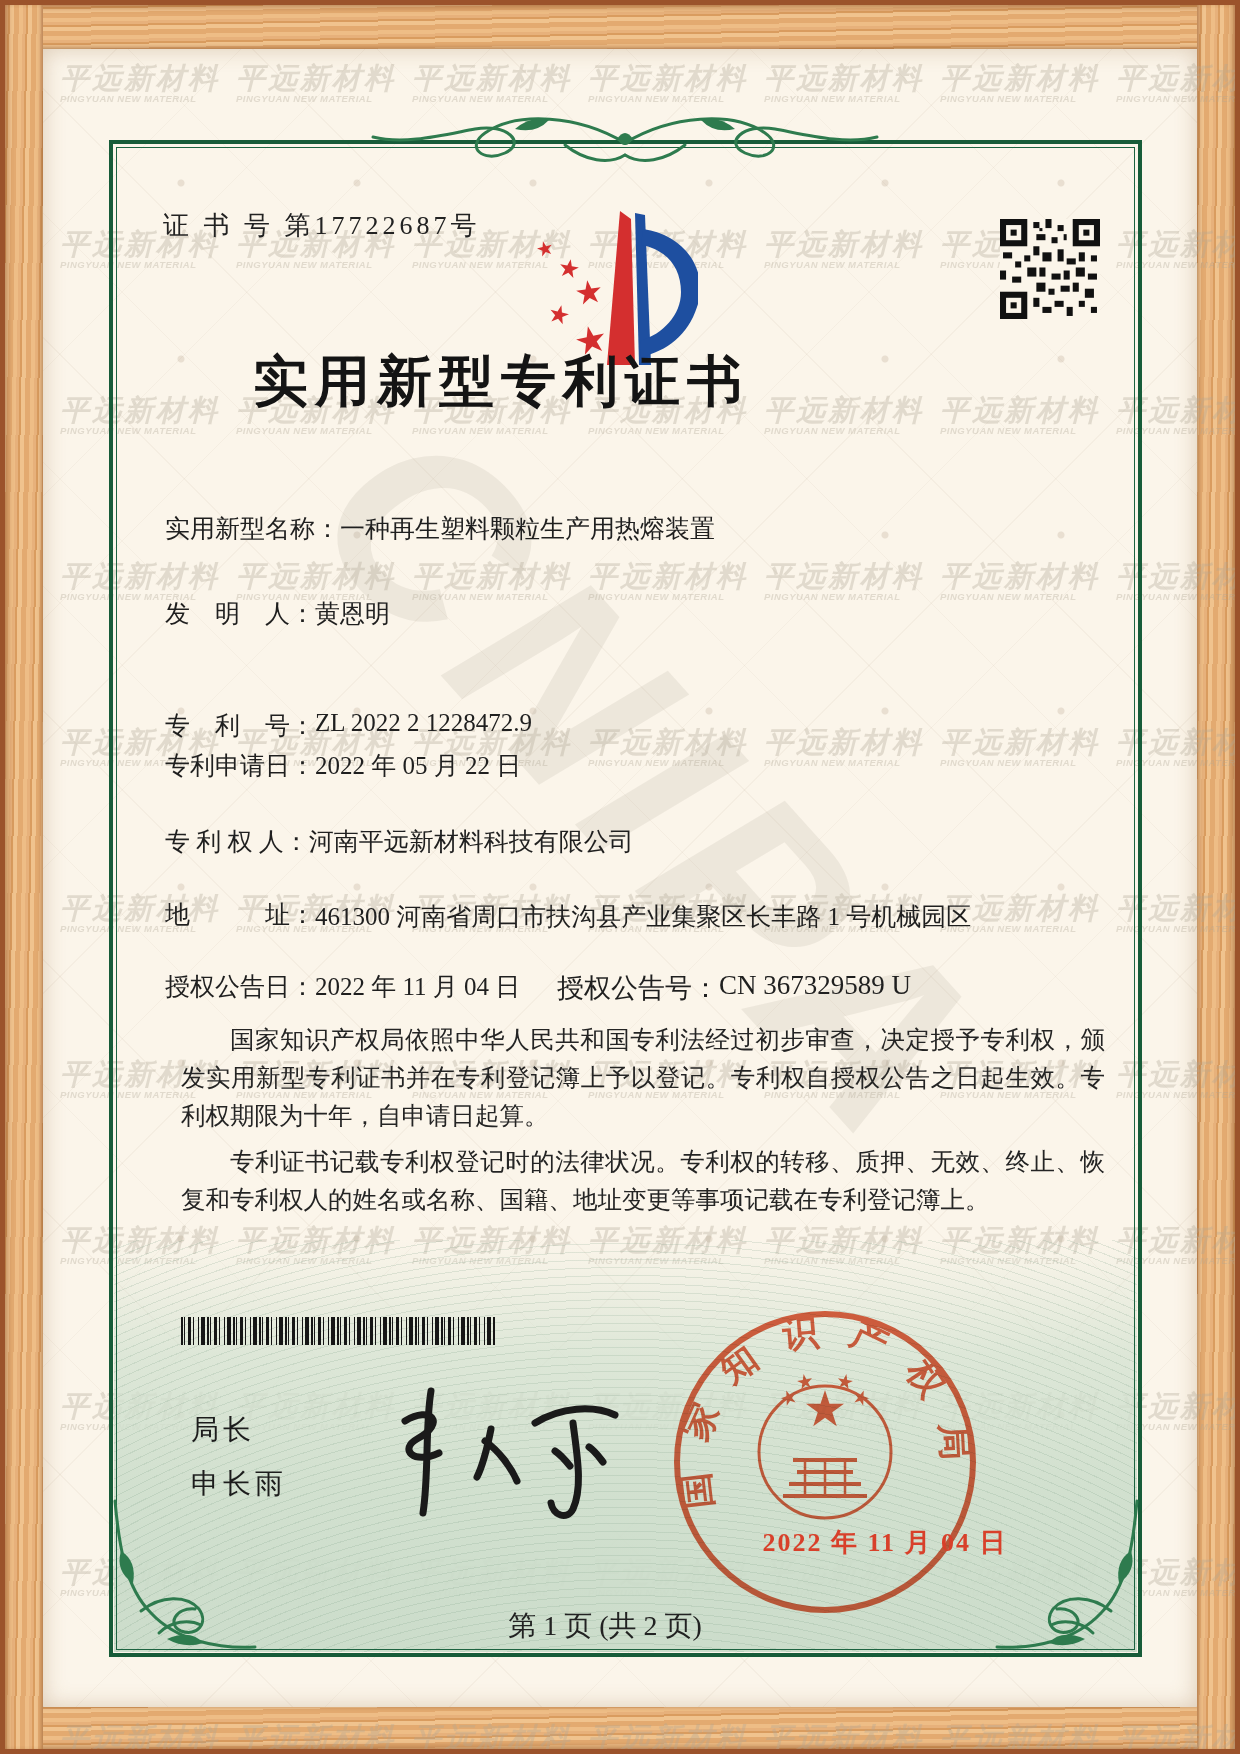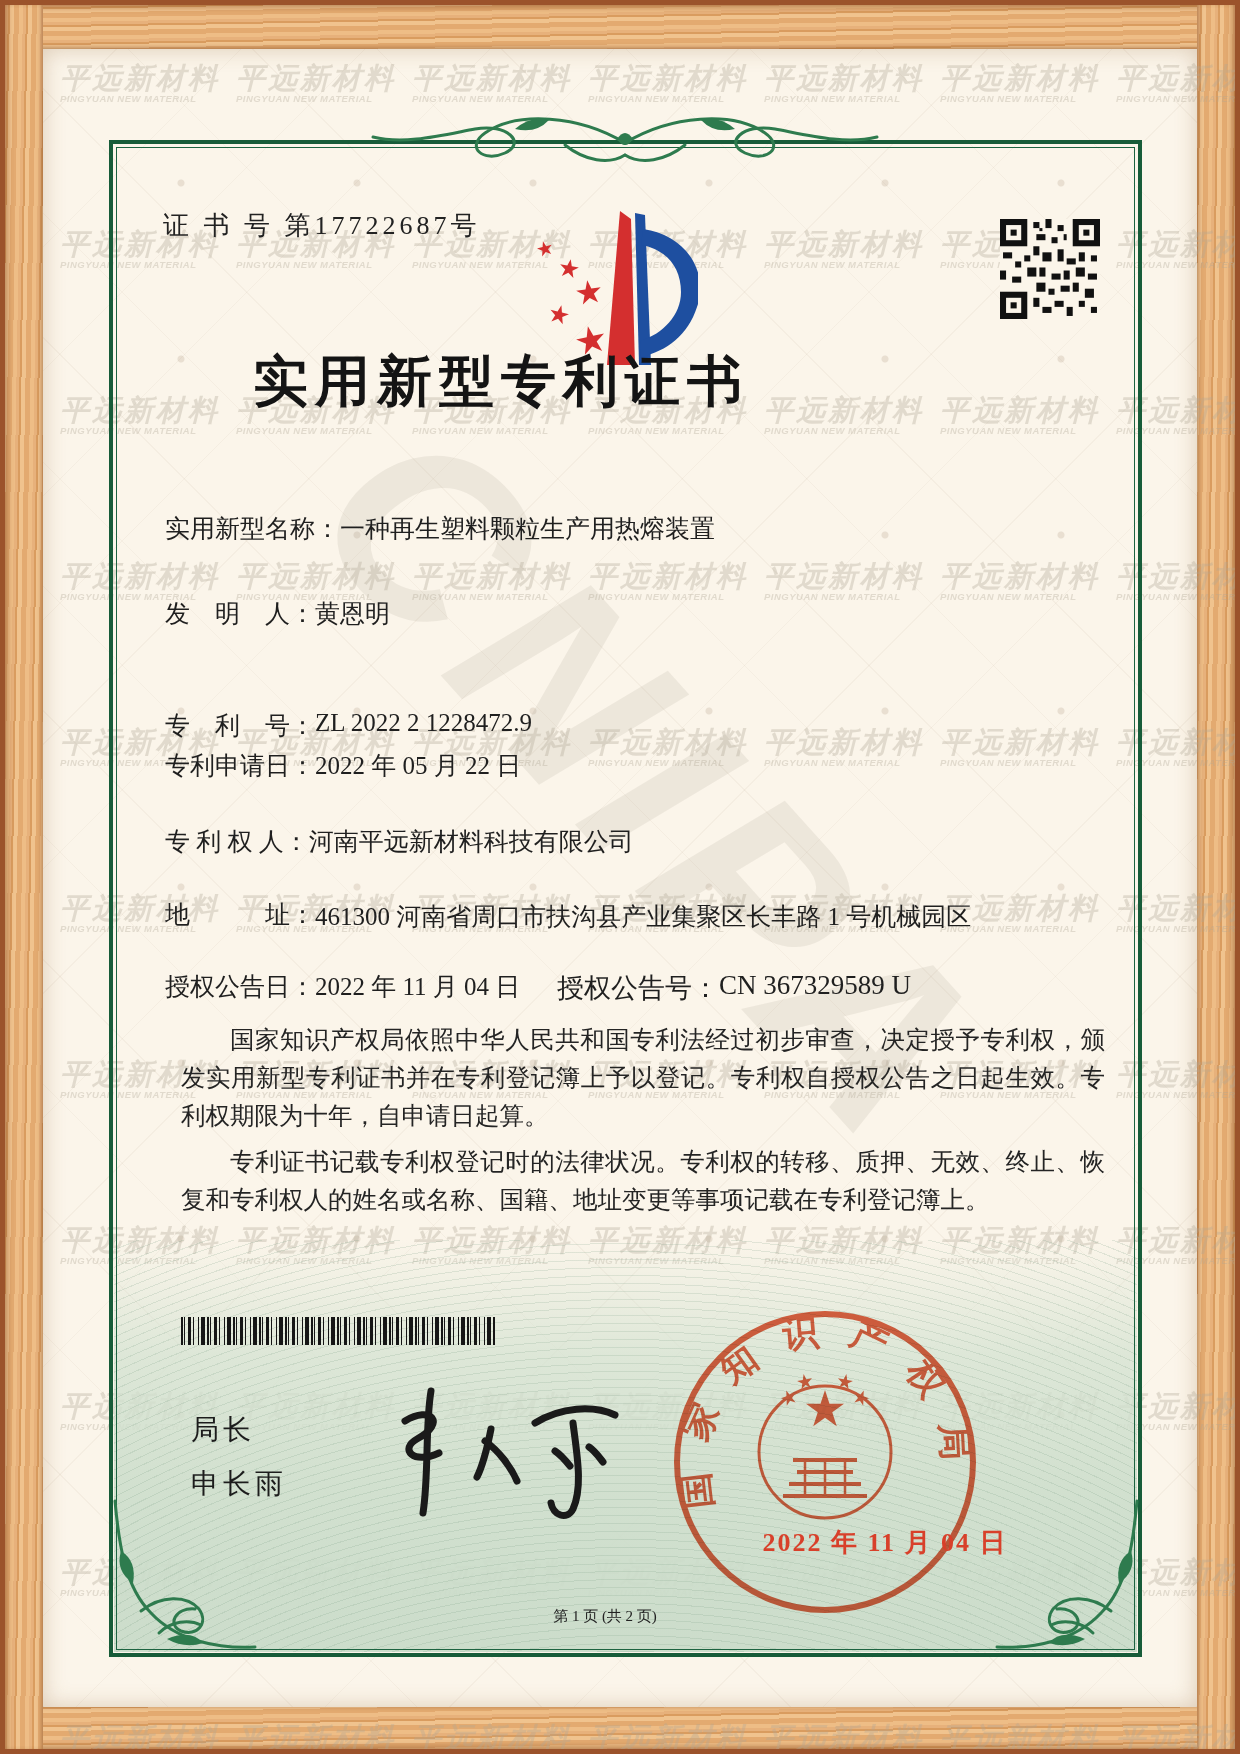"第 1 页 (共 2" .page-num { font-size: 15px -> 28px }
